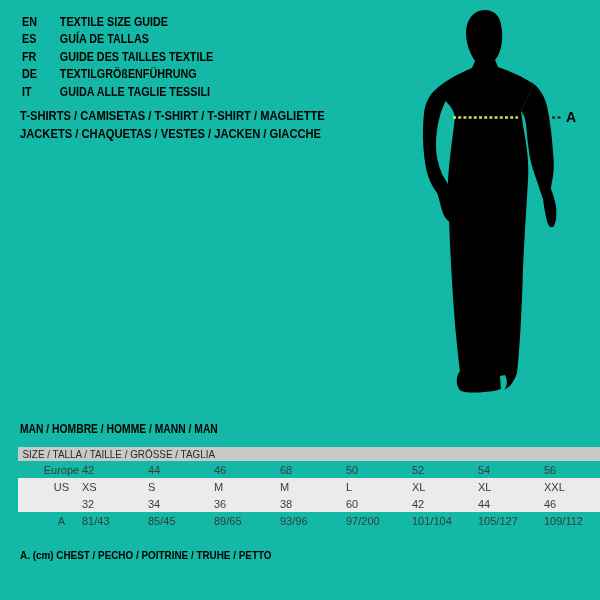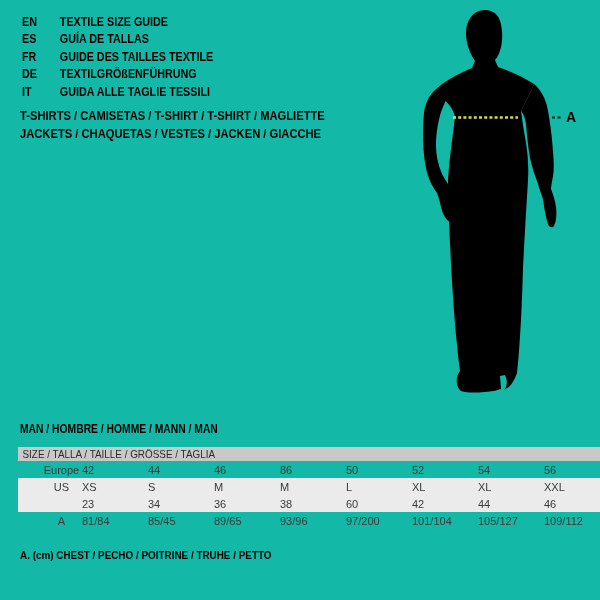"86" span.t-cell { text: 86 -> 68 }
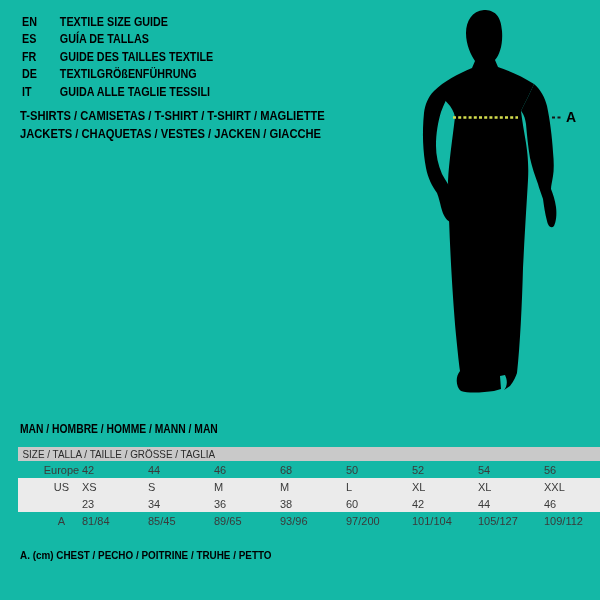"23" span.t-cell { text: 23 -> 32 }
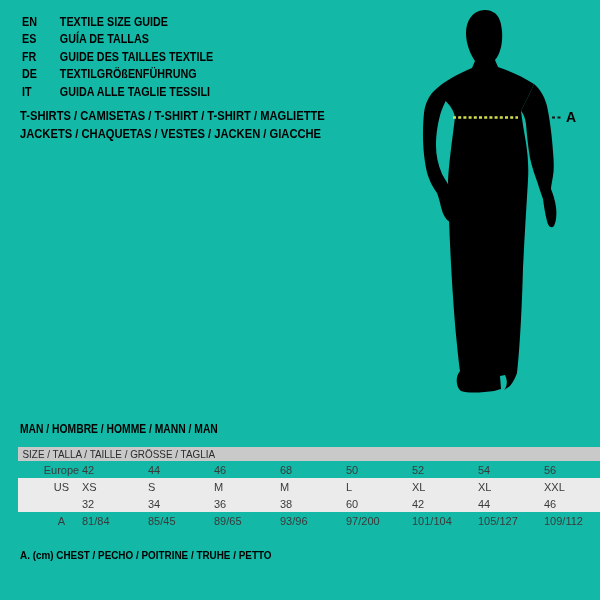"81/84" span.t-cell { text: 81/84 -> 81/43 }
